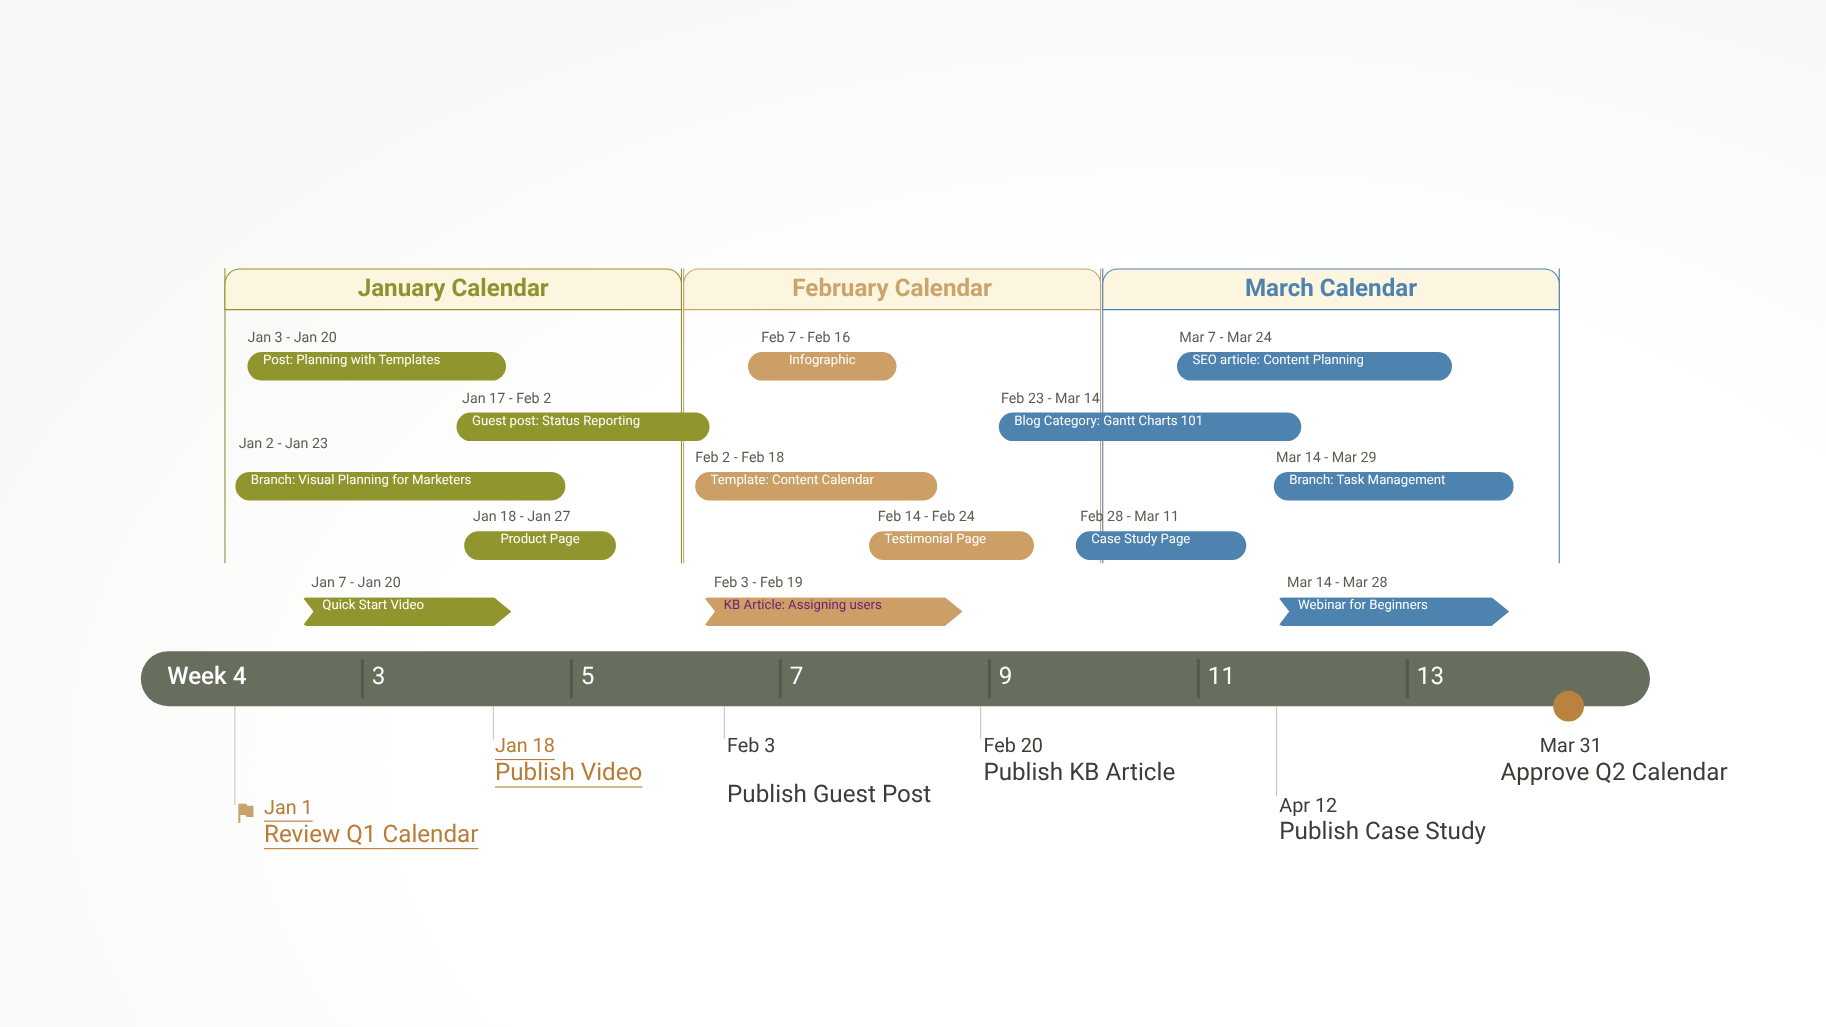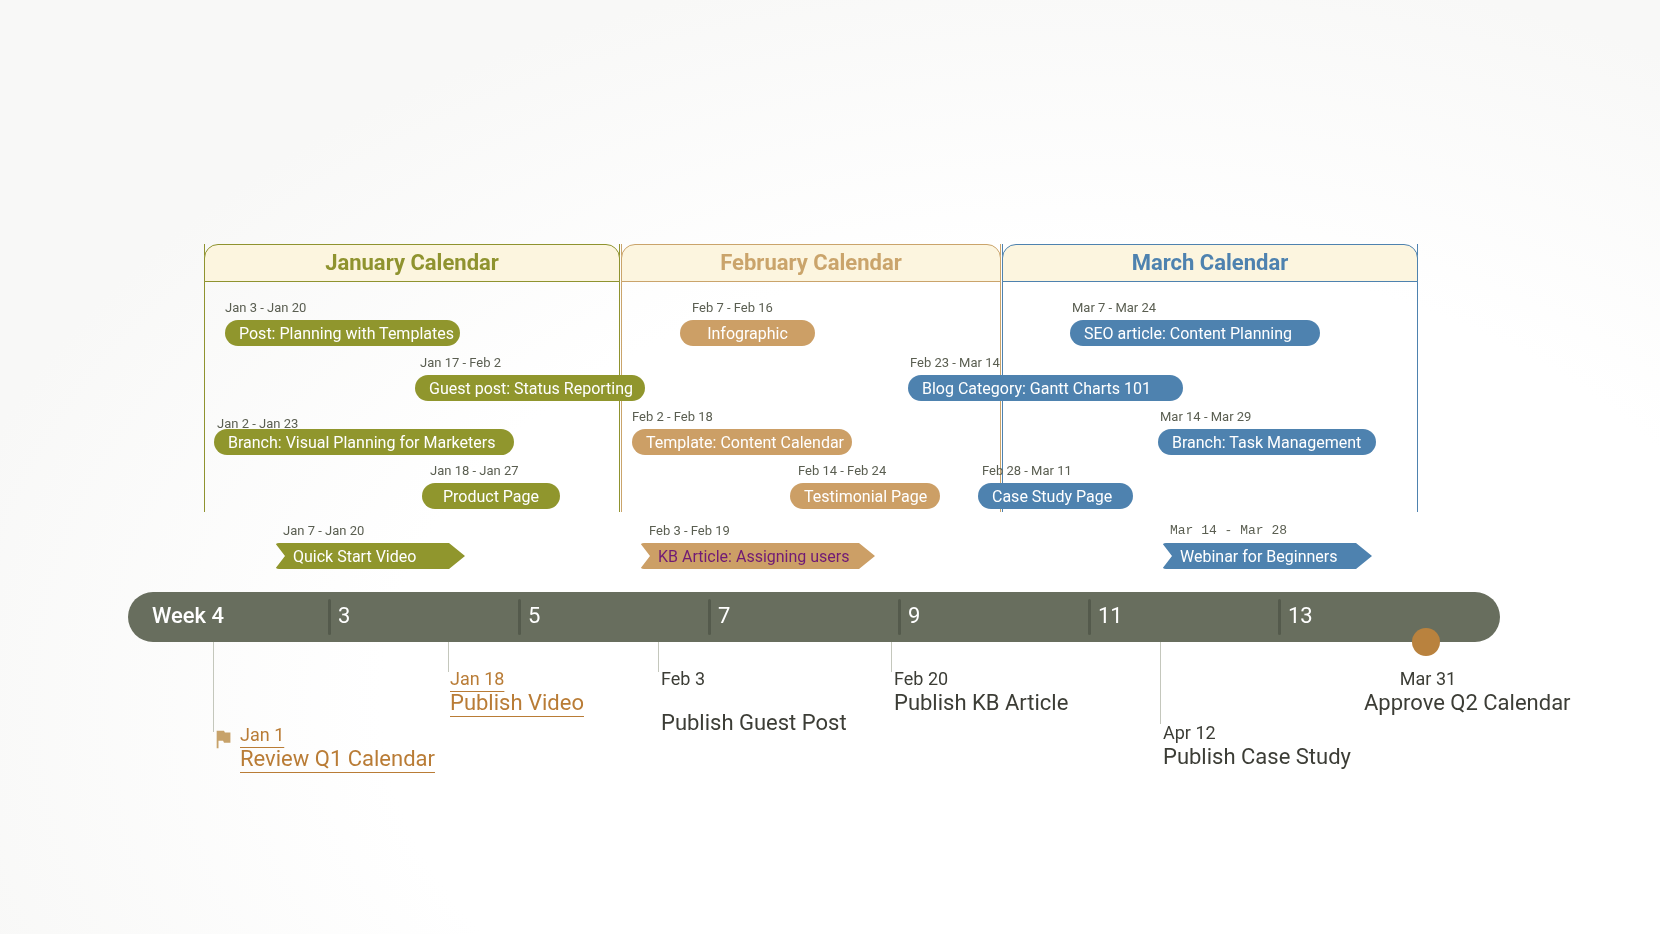"Post: Planning with Templates" .bar { align-items: center -> none; font-size: 16px -> 12px }
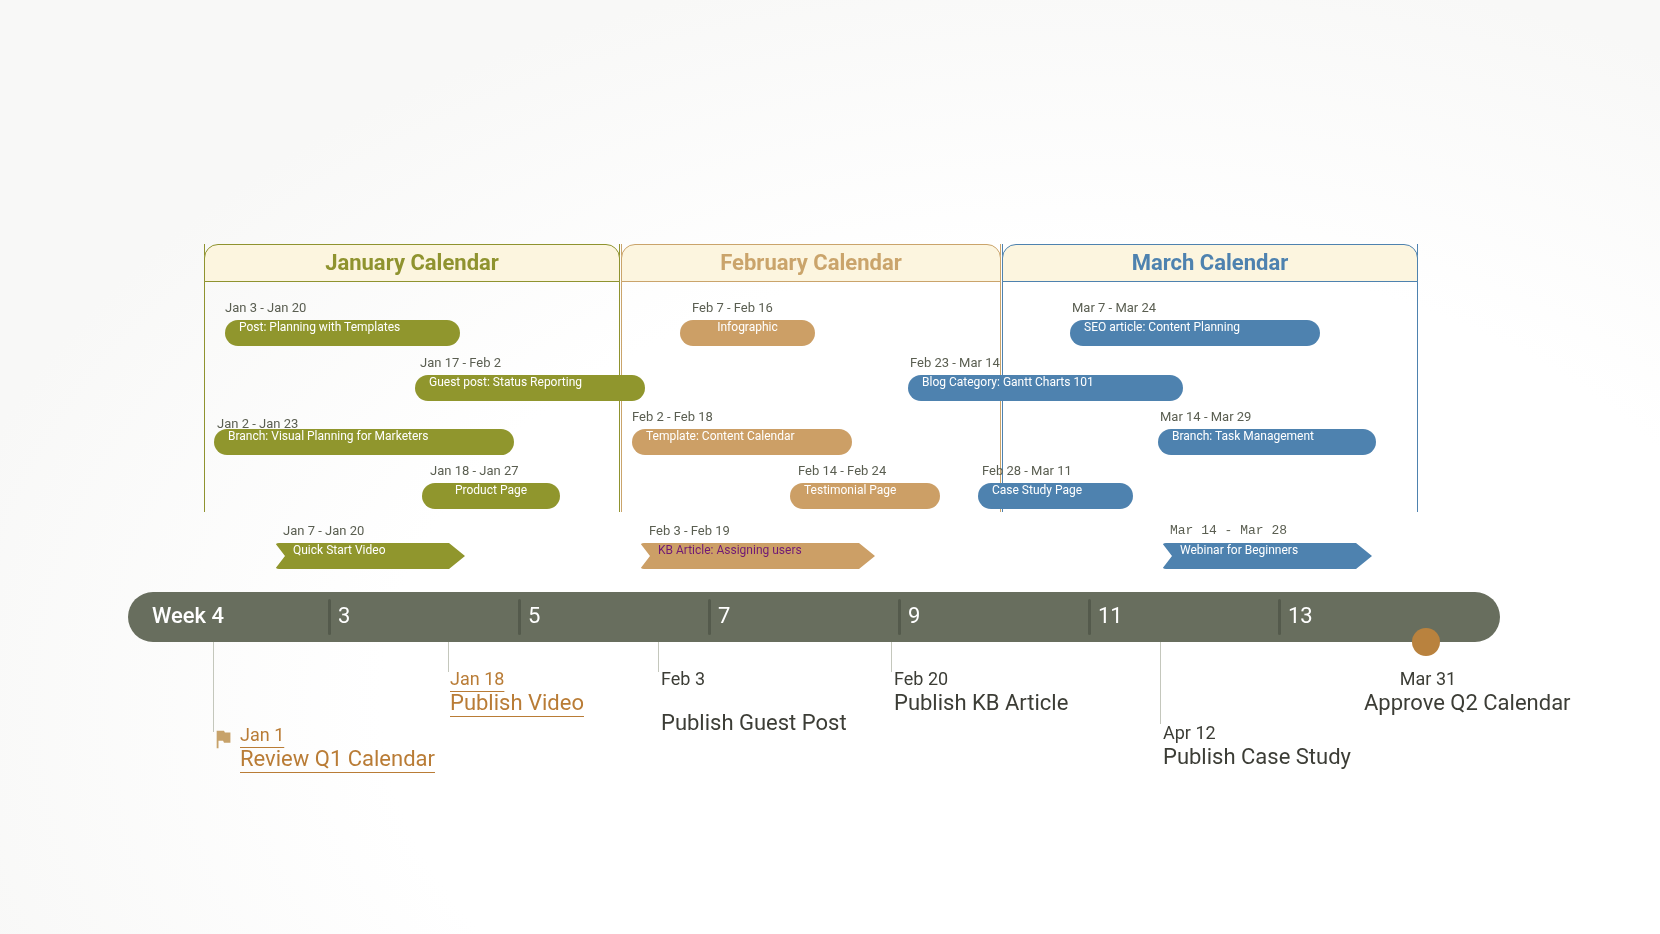"Jan 2 - Jan 23" div.bar-date { top: 416px -> 396px }
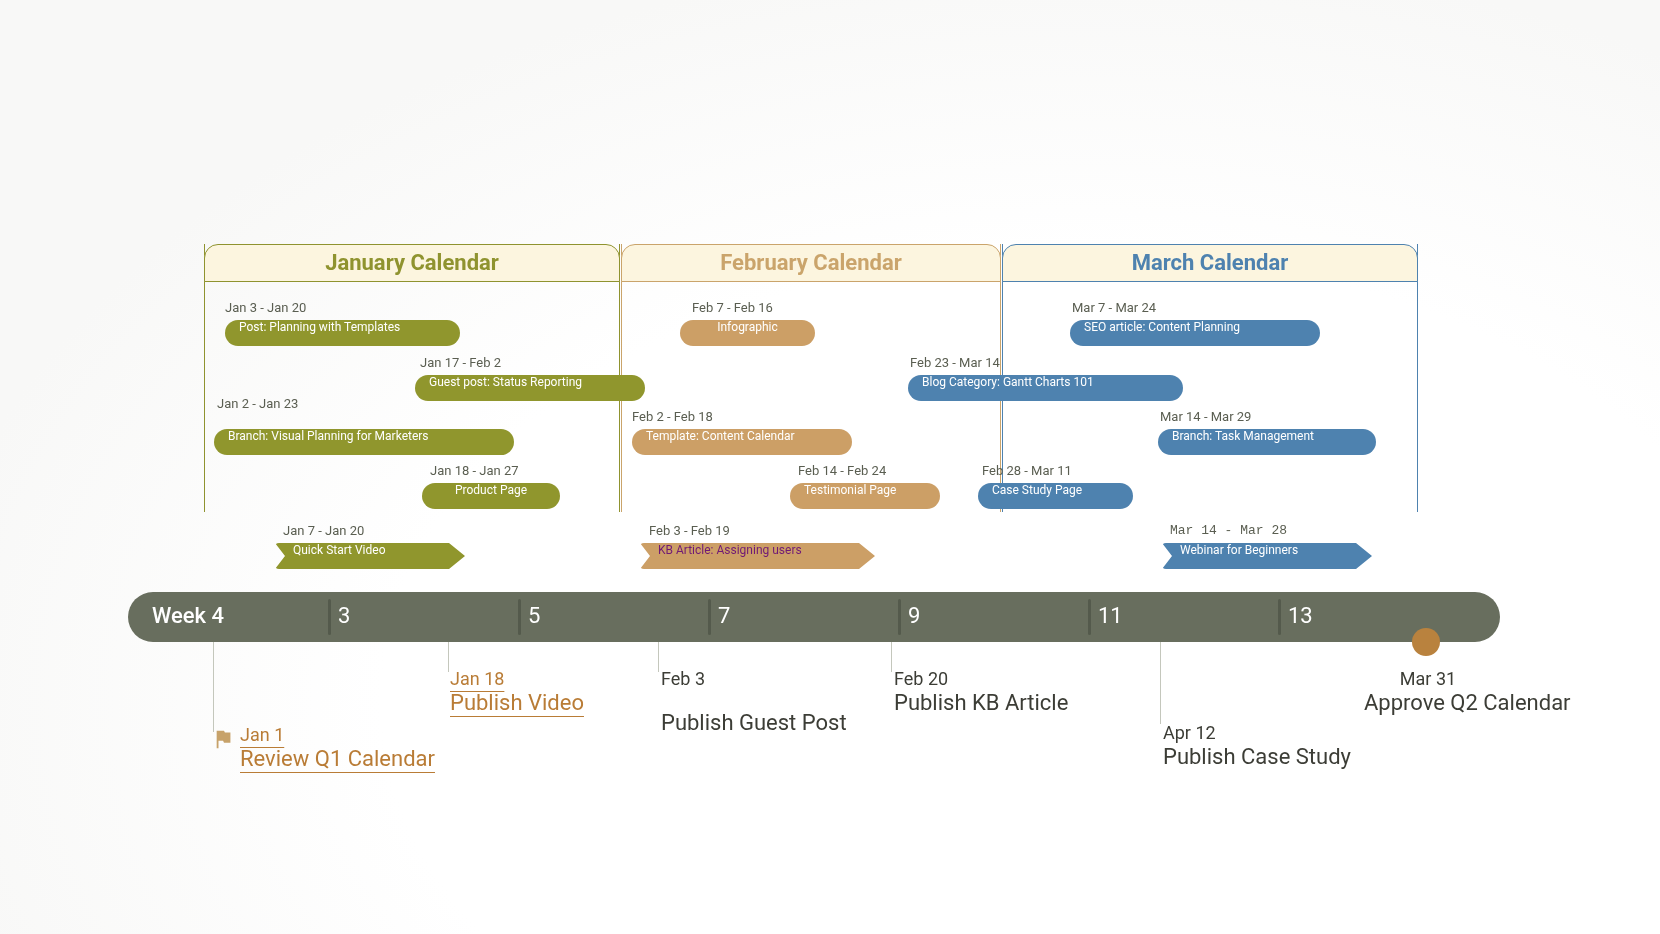"Mar 14 - Mar 28" div.bar-date { font-family: Liberation Mono, monospace -> none }
